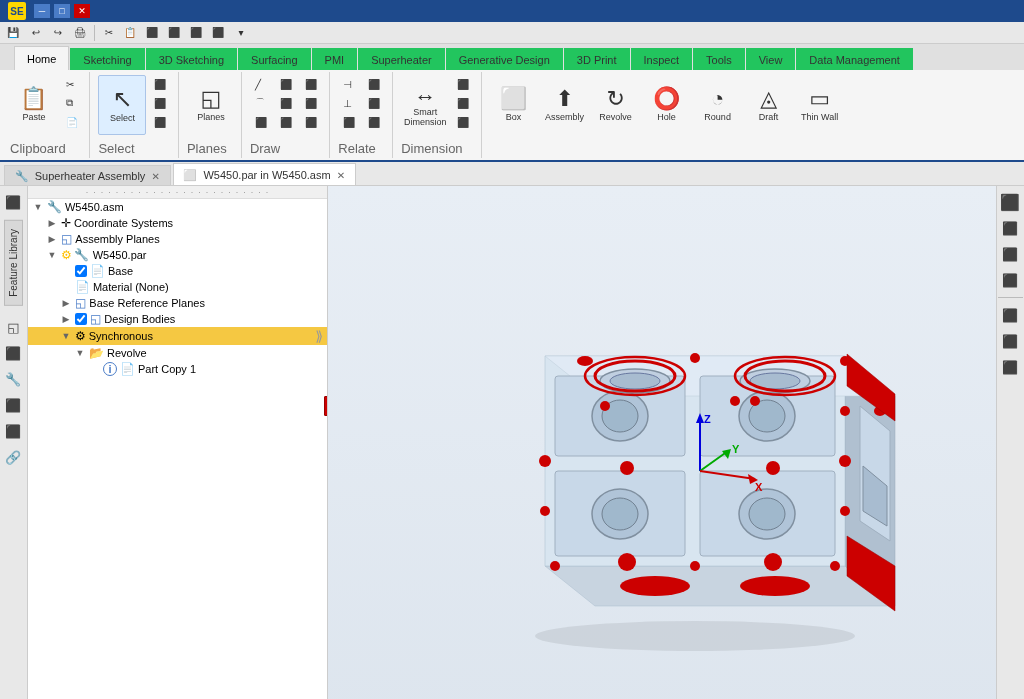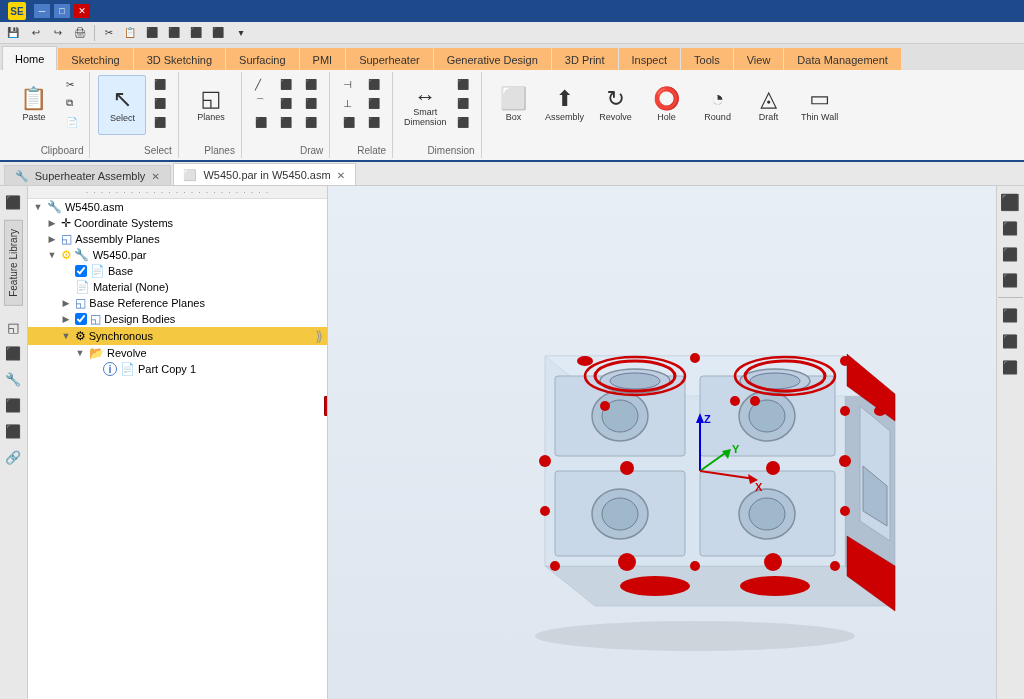"Home" #ribbon-tabs { padding-left: 2px -> 14px }
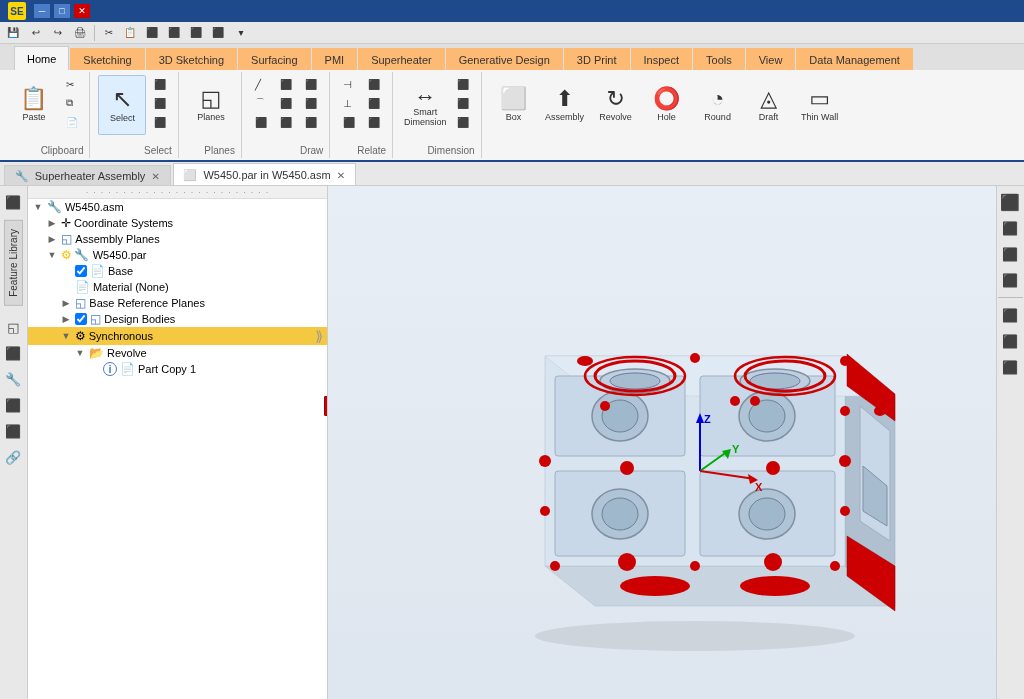"Sketching" .ribbon-tab { background: #fdba74 -> #22c55e }
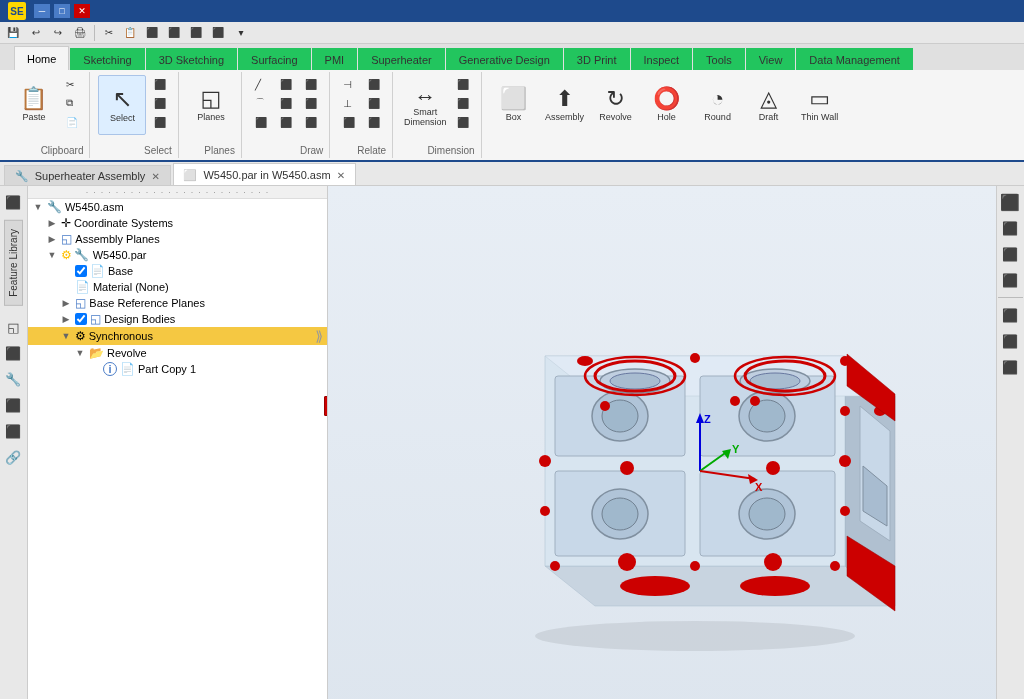"Clipboard" .ribbon-group-label { font-size: 10px -> 13px; text-align: right -> left }
